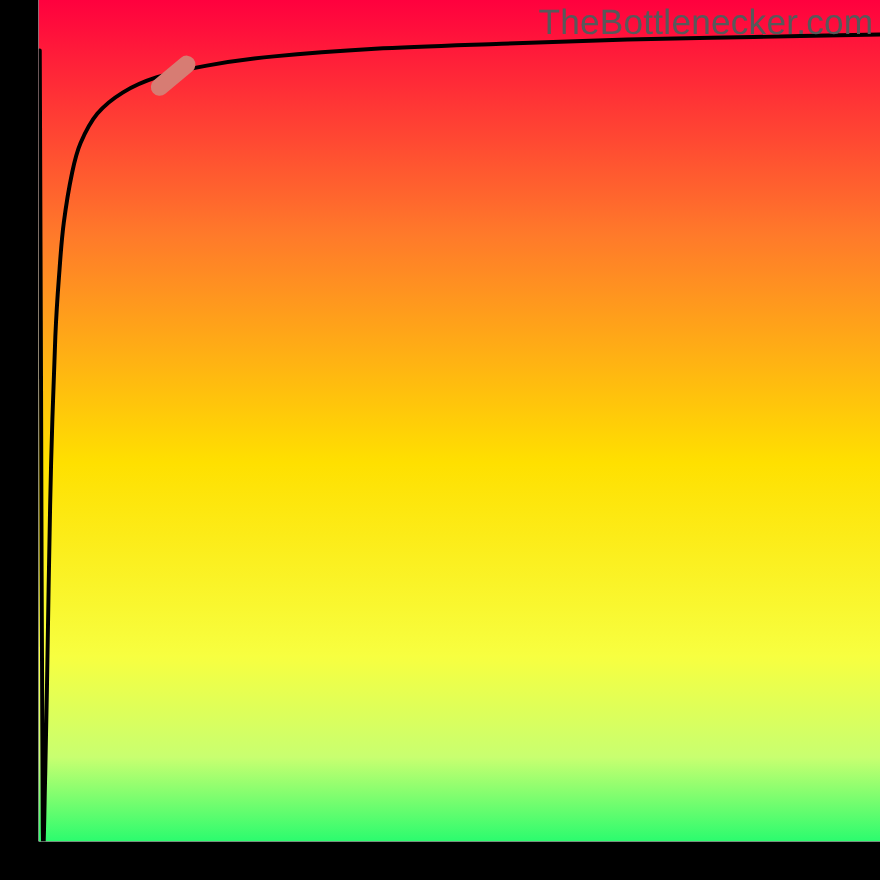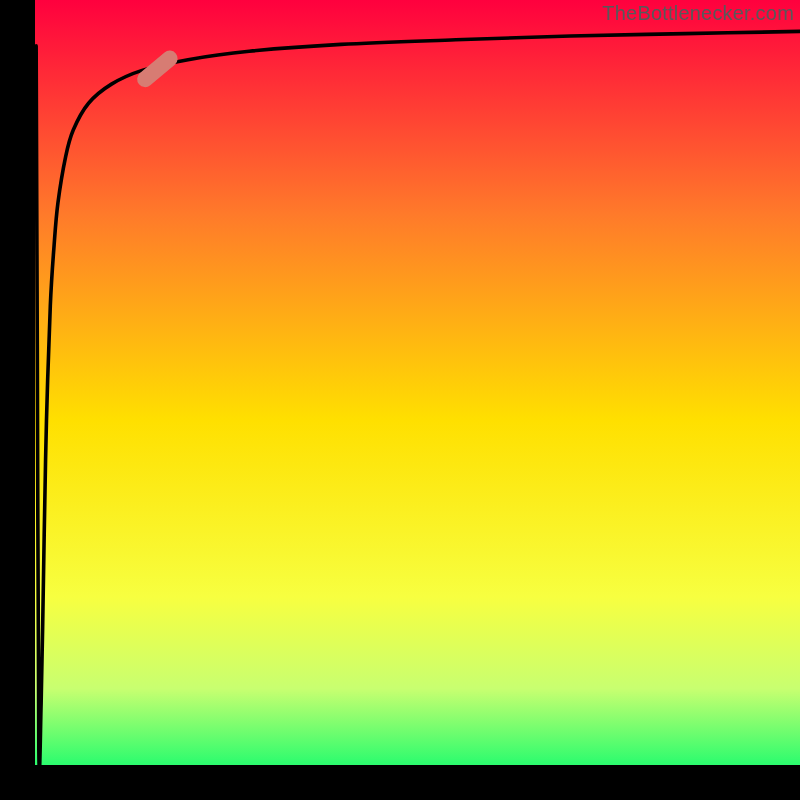"TheBottlenecker.com" .watermark { font-size: 20px -> 32px }
